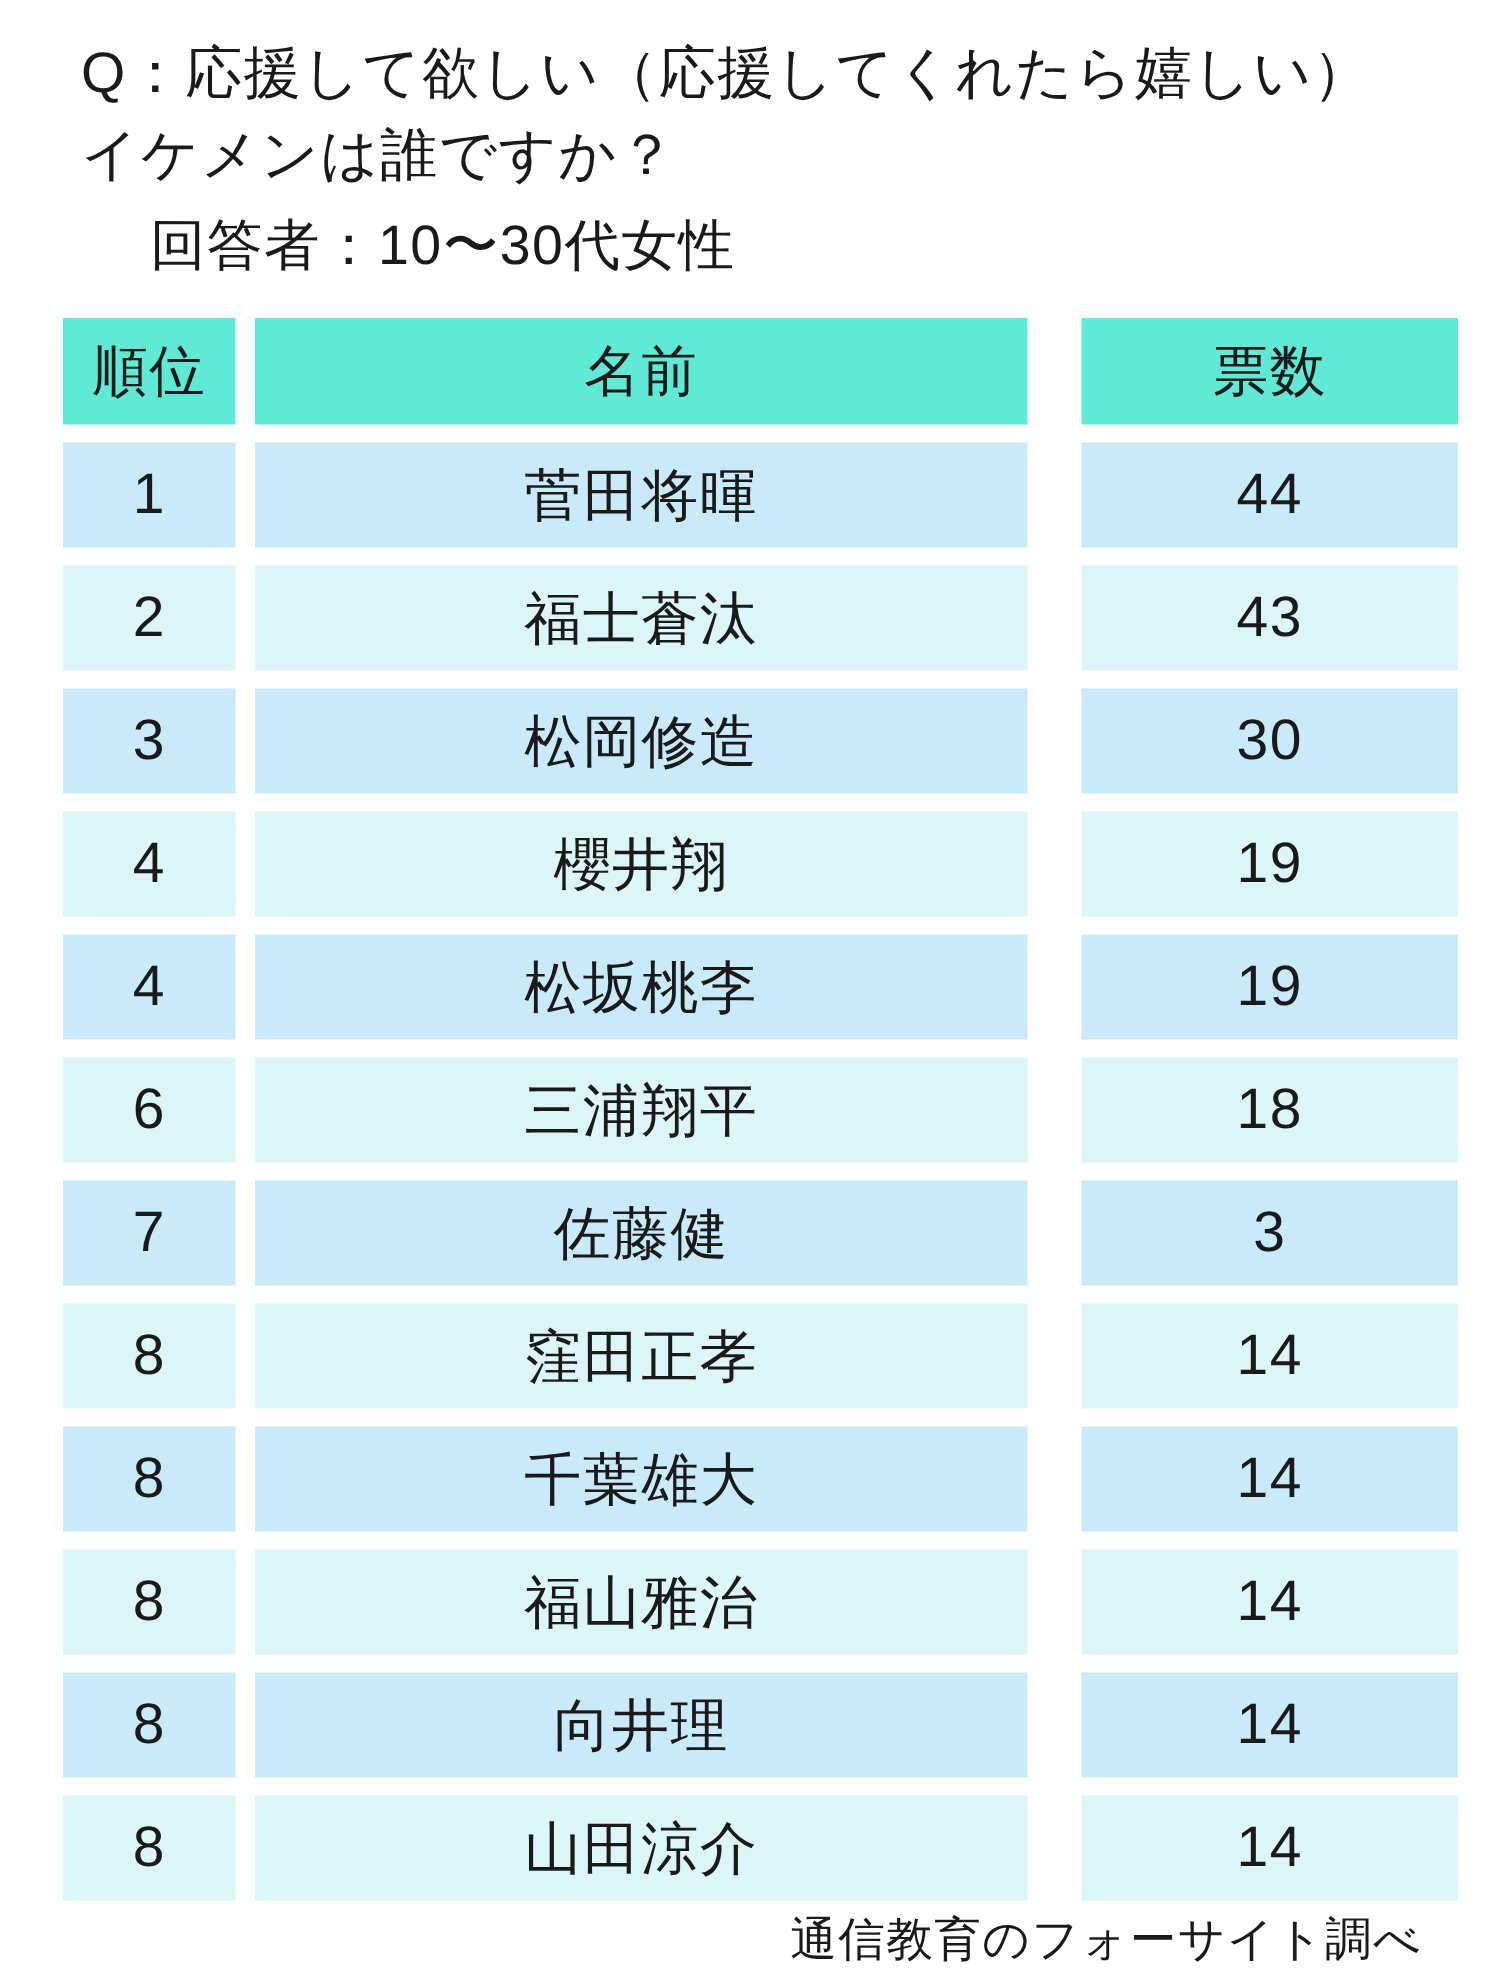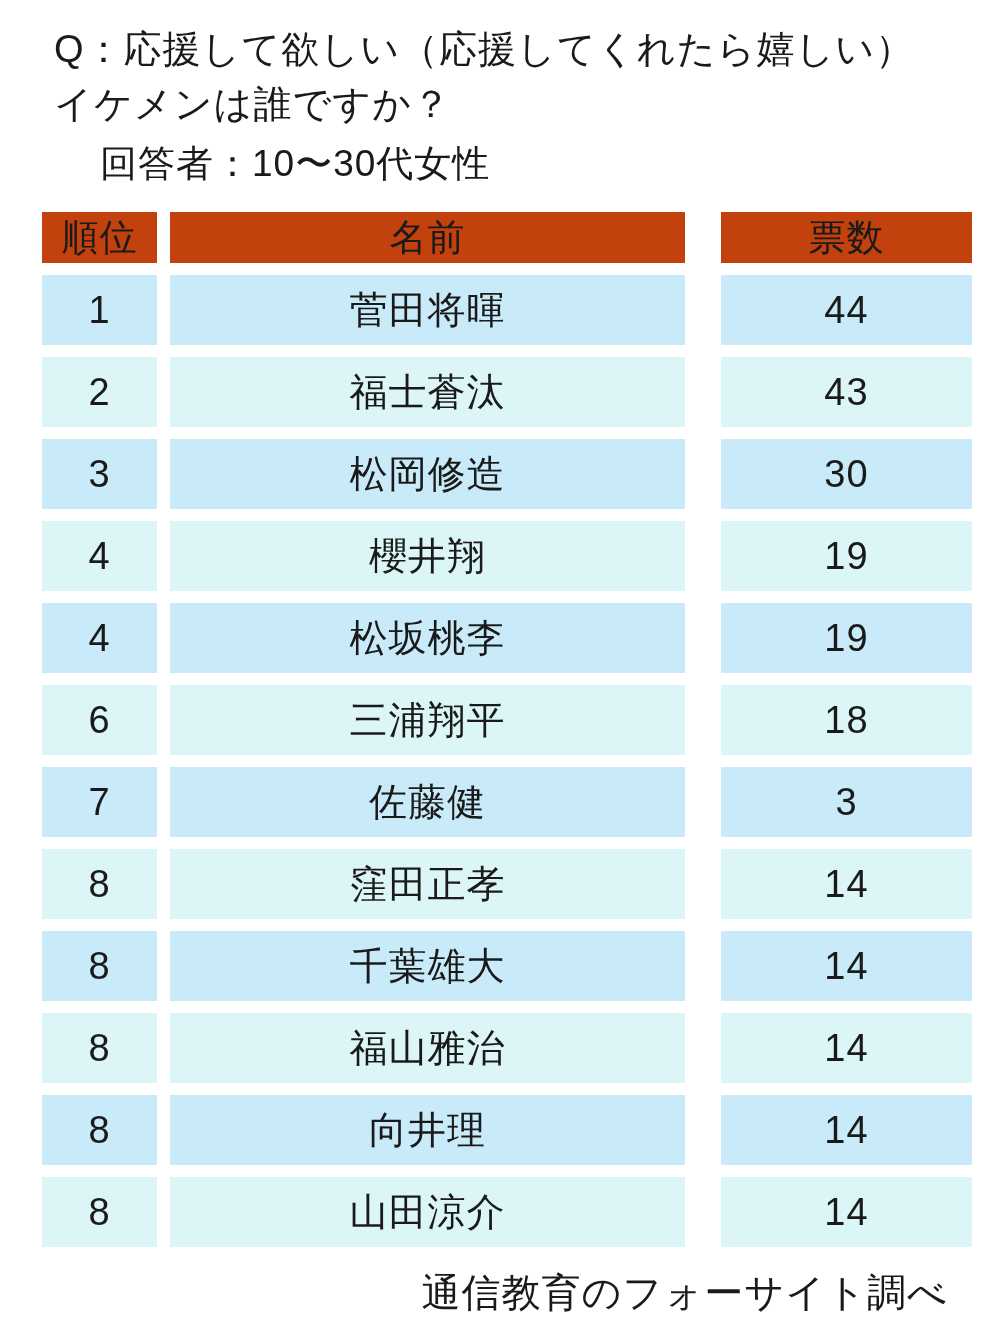"順位" .row.head .cell { background: #c2410c -> #5eead4; height: 51px -> 71px }
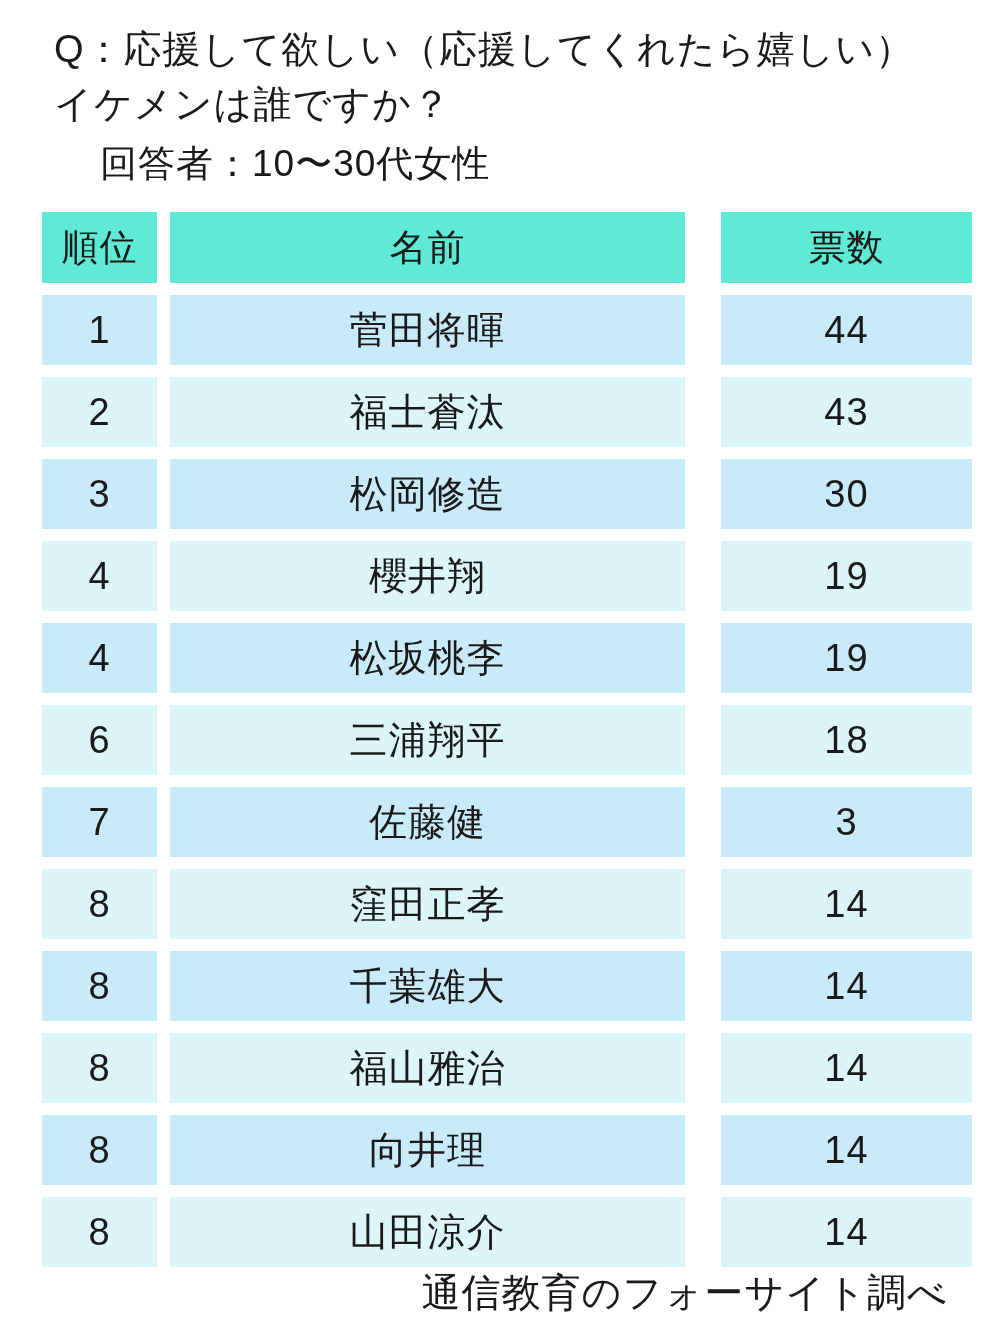"通信教育のフォーサイト調べ" .source { font-size: 39px -> 31px }
